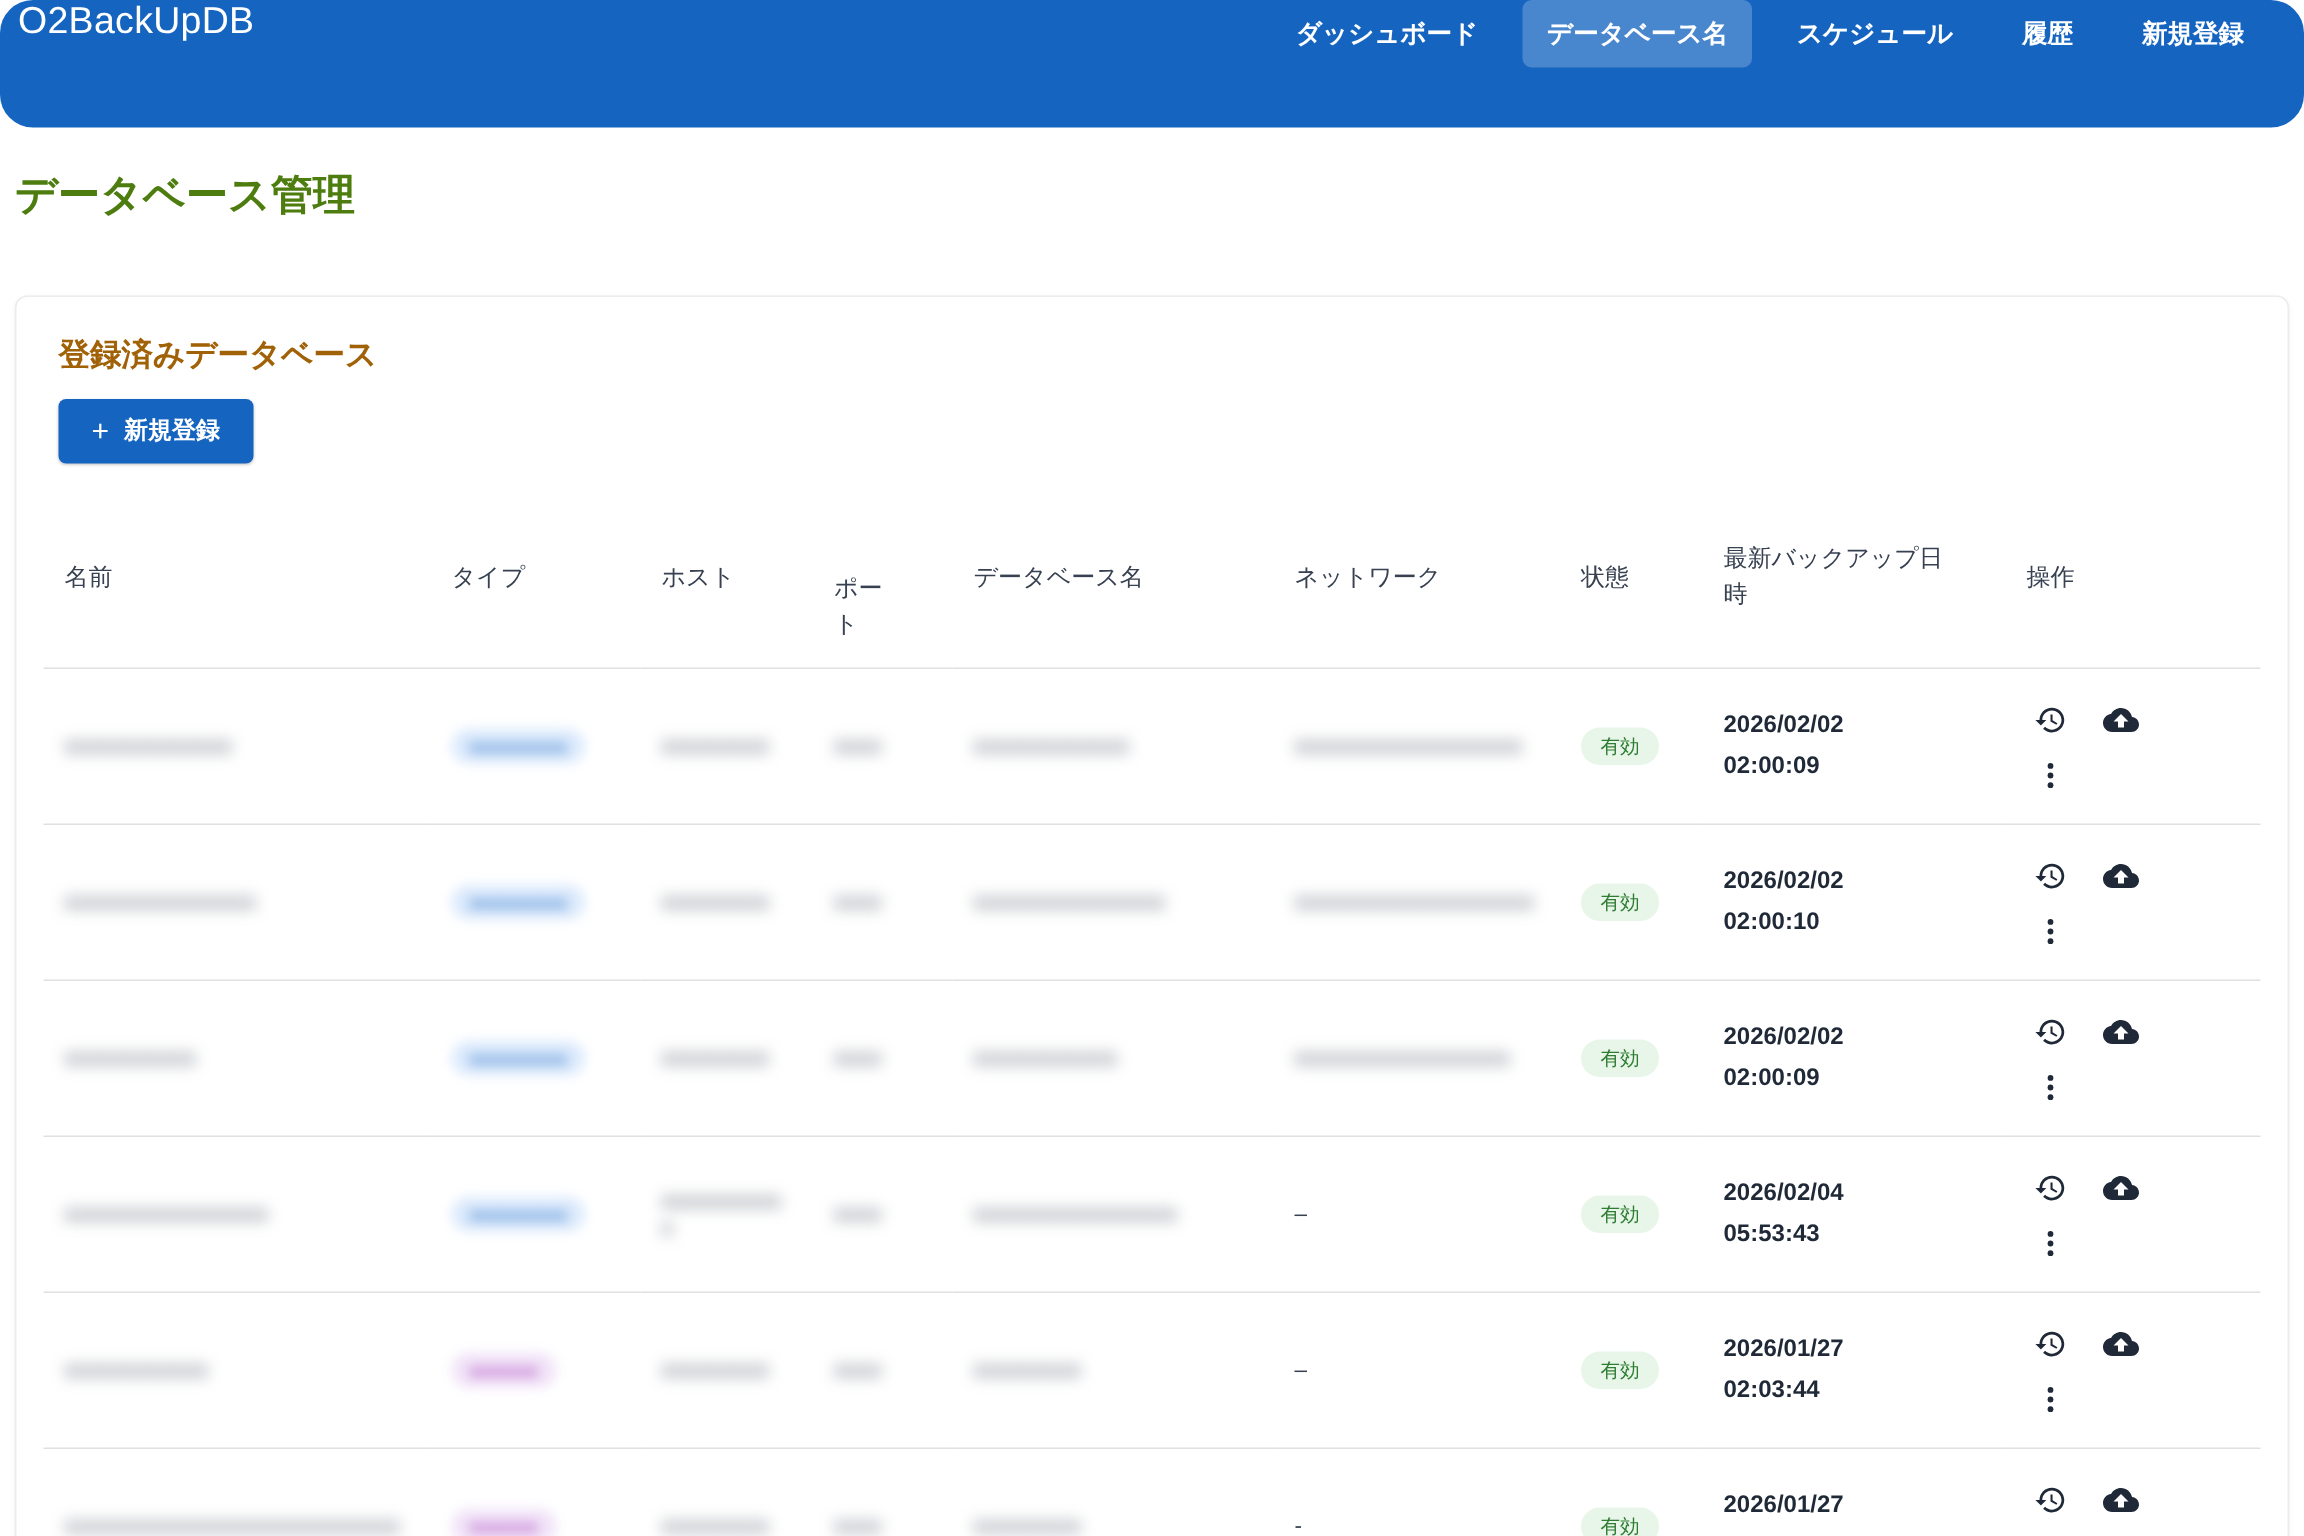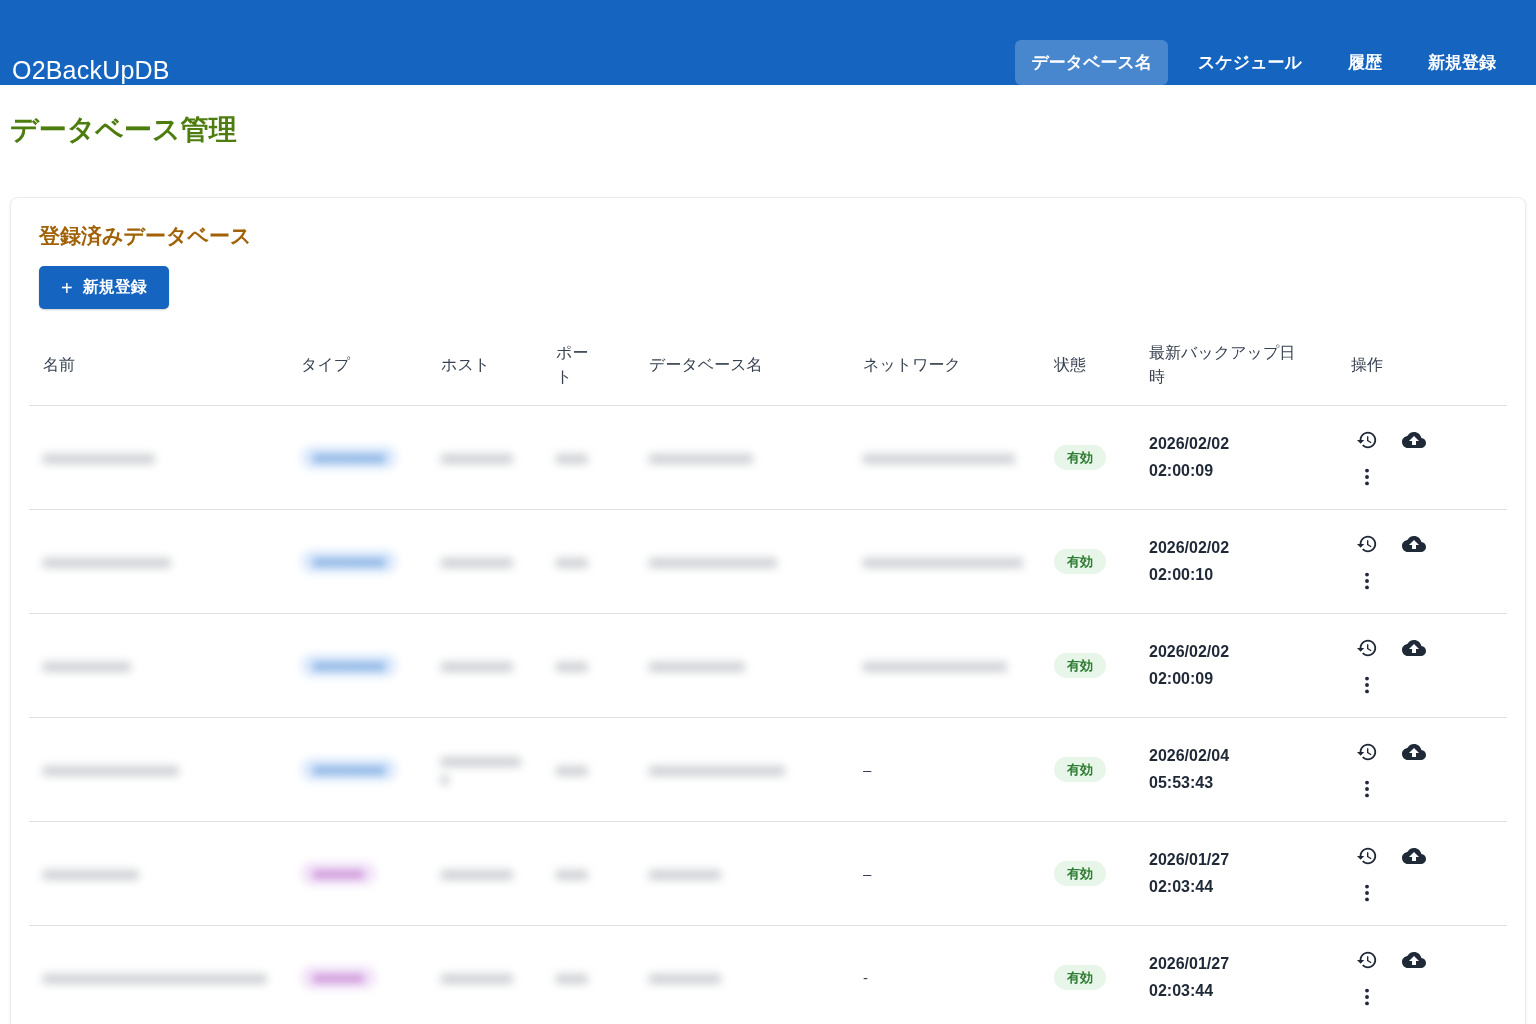"O2BackUpDB" .appbar { align-items: flex-end -> flex-start; border-radius: none -> 22px }
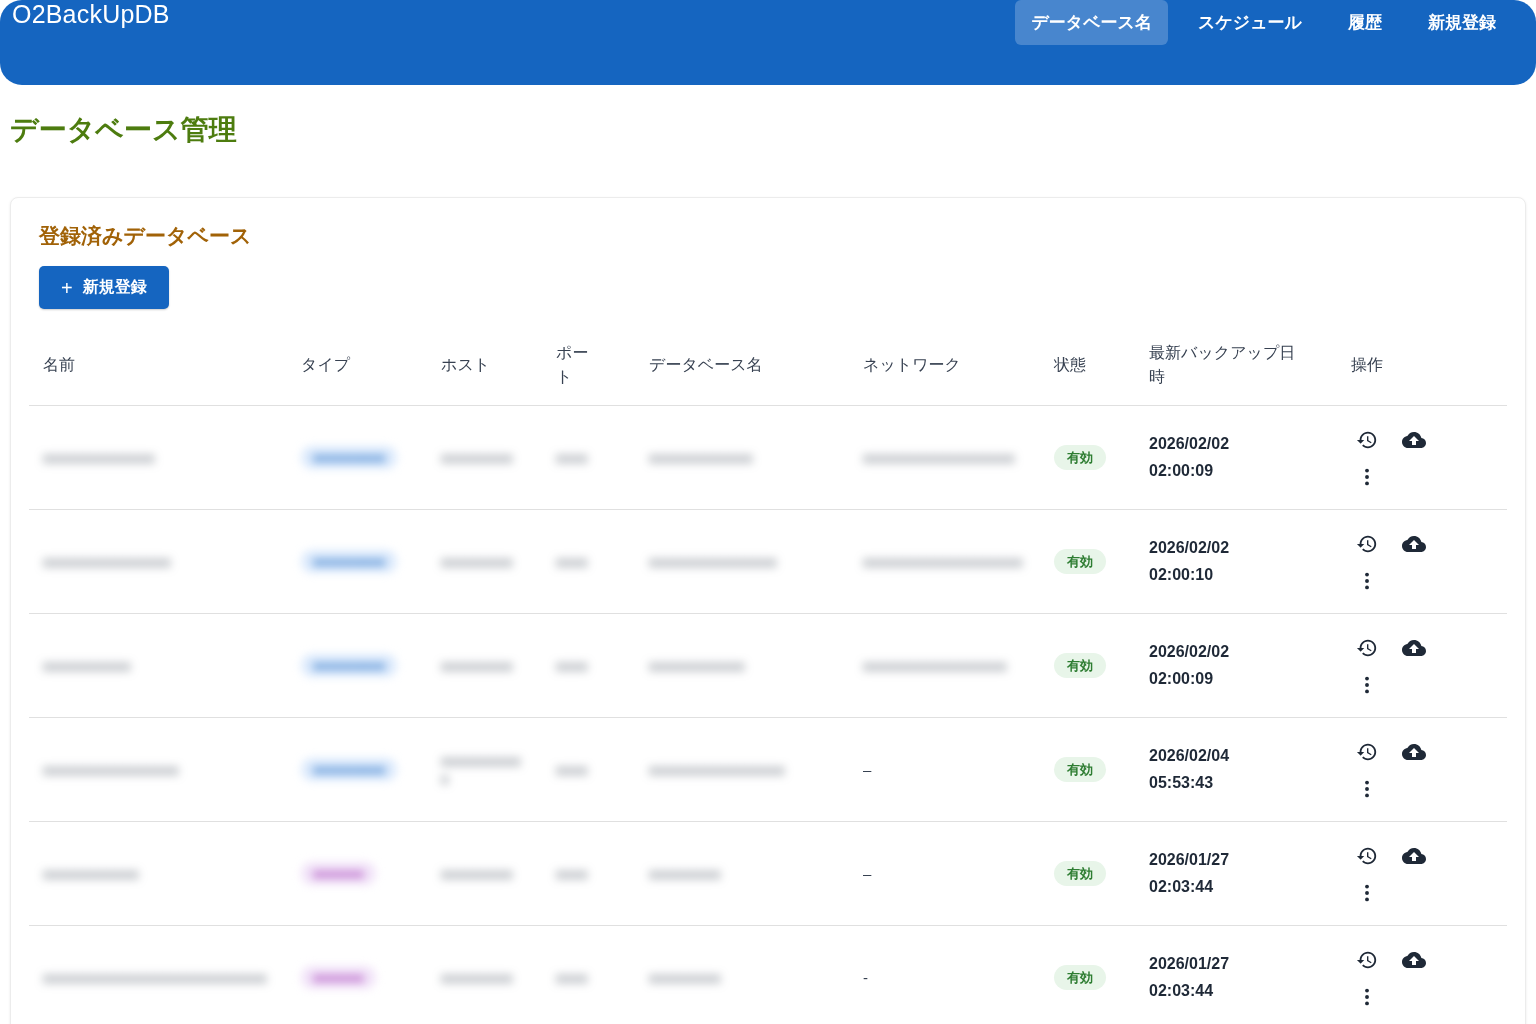"ダッシュボード" button.nav-item { html: none -> <button>ダッシュボード</button> }
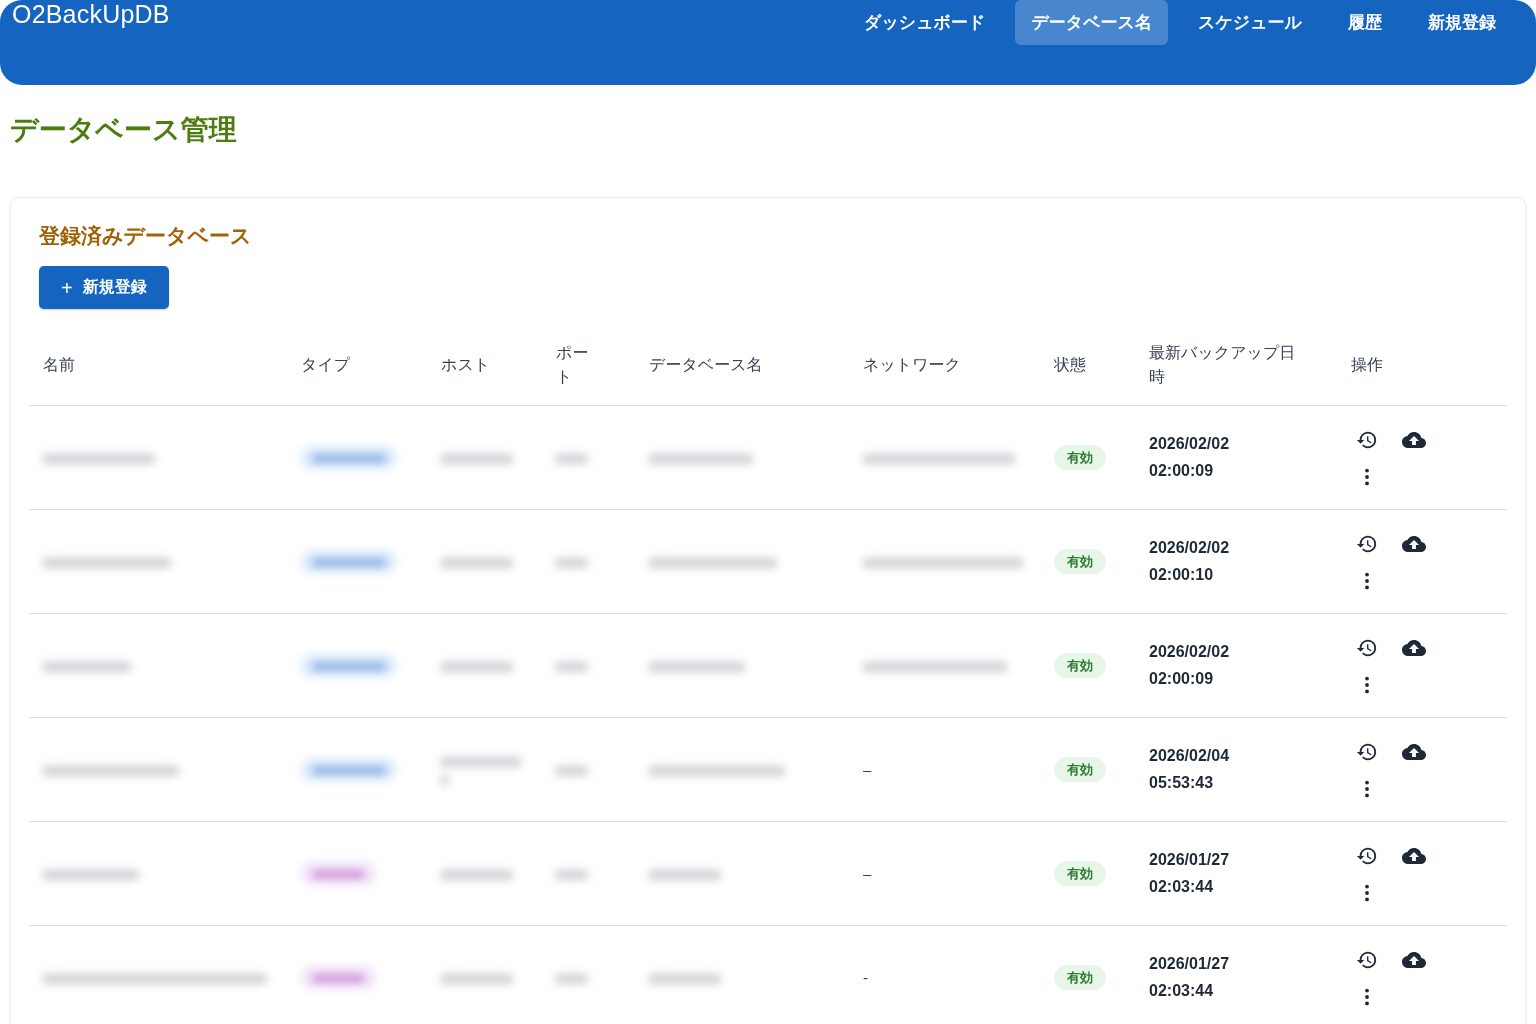"ポート" th .wrap-narrow { margin-top: none -> 40px }
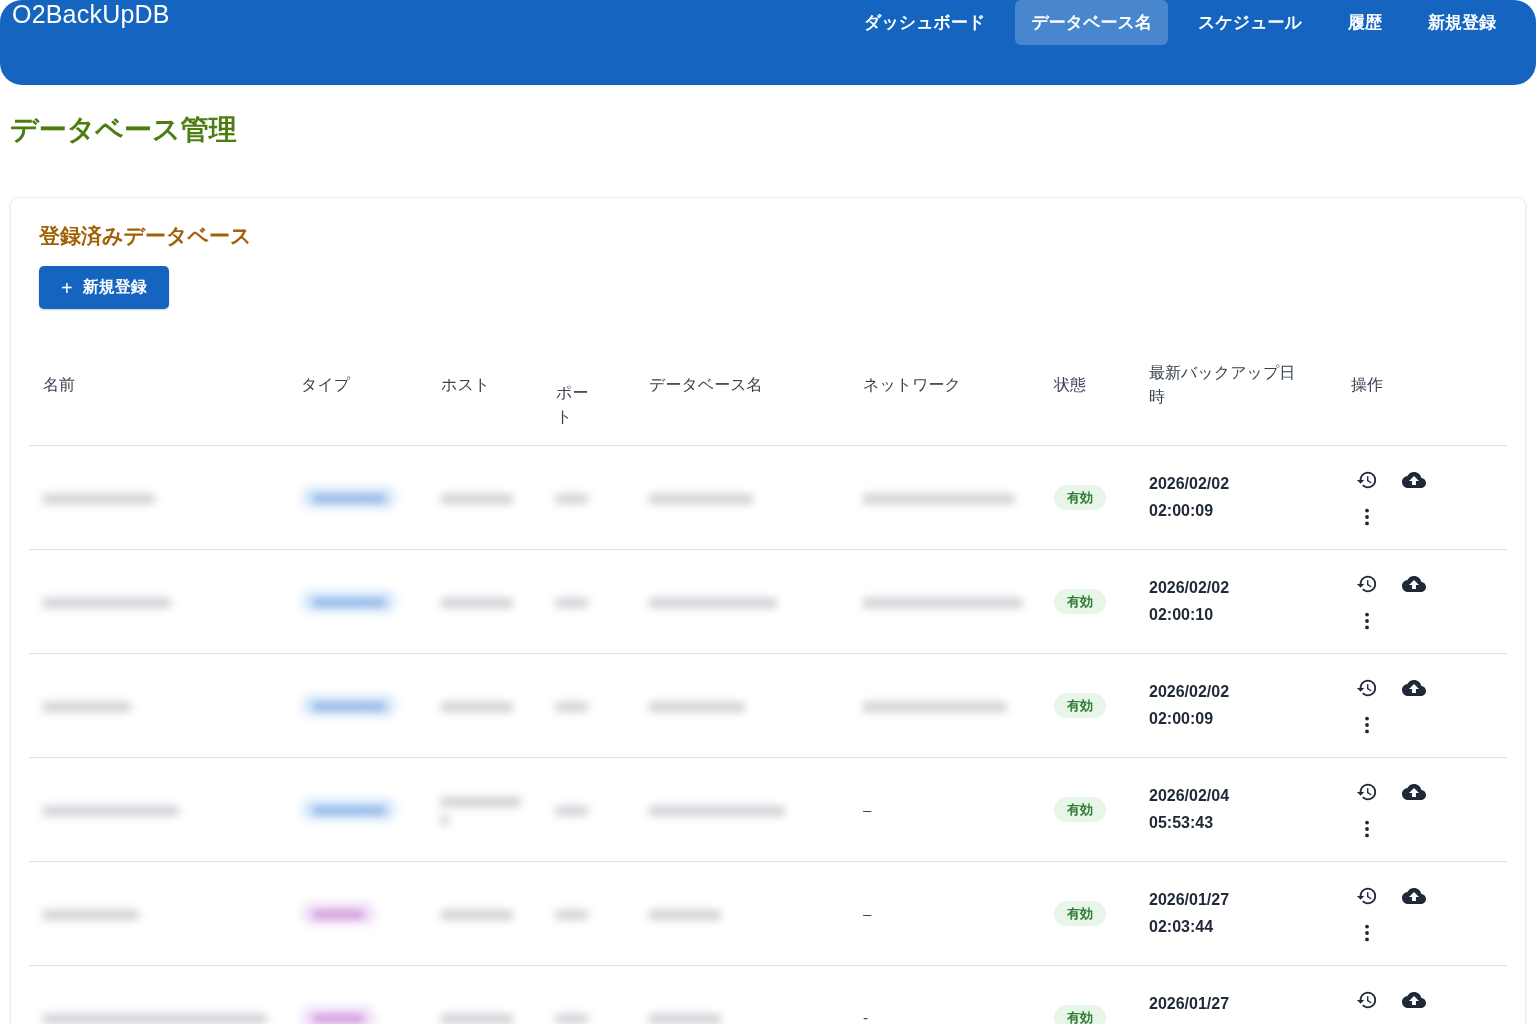"有効" .chip { font-weight: 700 -> 400 }
